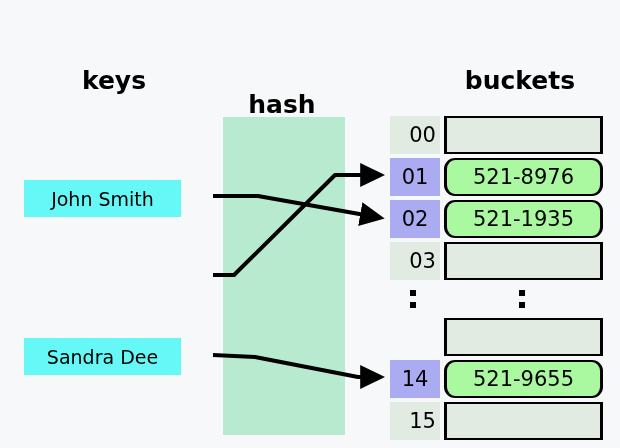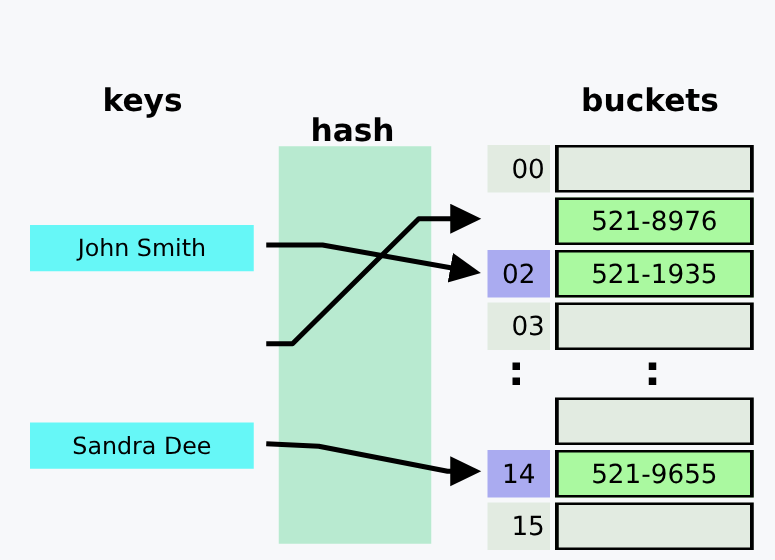"01" div.index-cell { html: none -> <div>01</div> }
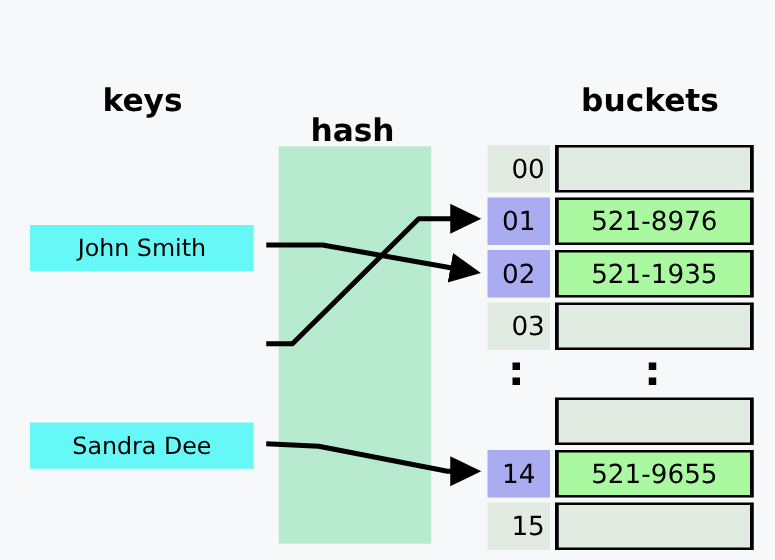"521-8976" .bucket-cell.filled { border-radius: none -> 11px }
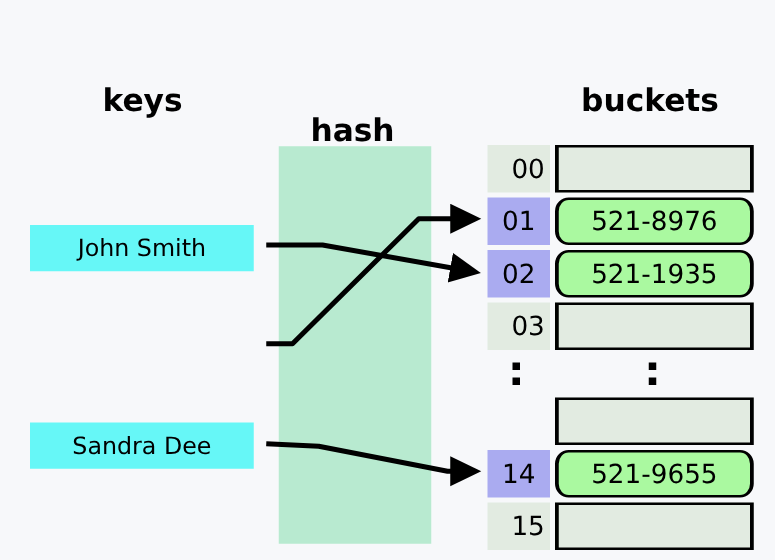"John Smith" .key-box { width: 179px -> 157px }
